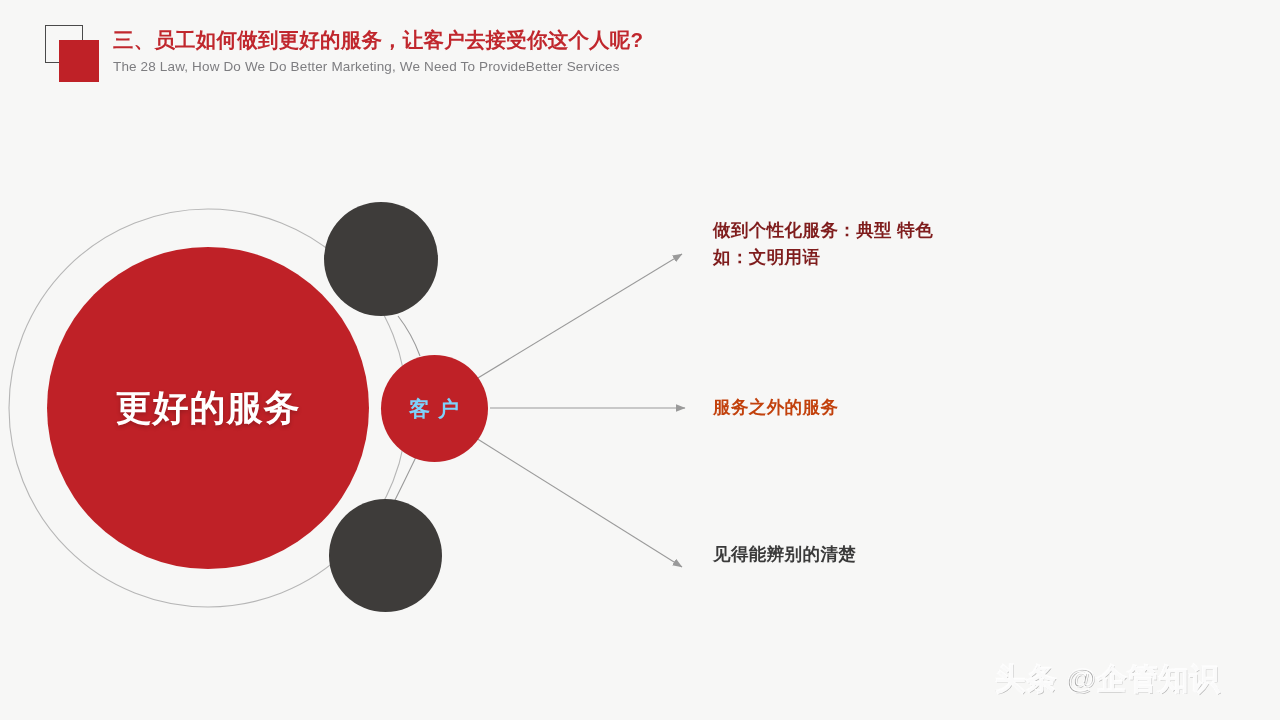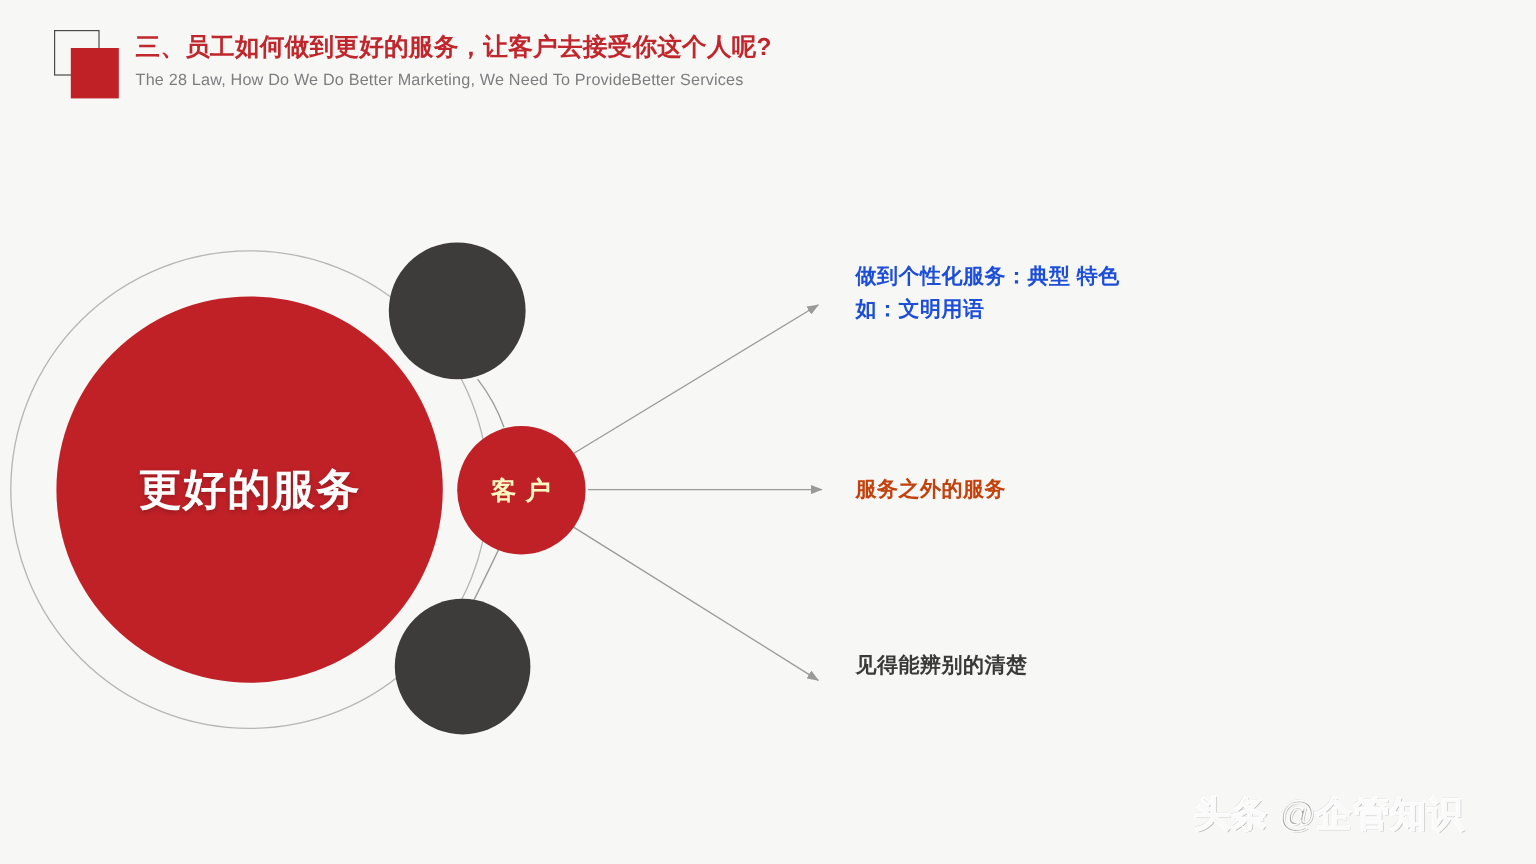"做到个性化服务：典型 特色" div.callout { color: #1d4ed8 -> #7f1d1d }
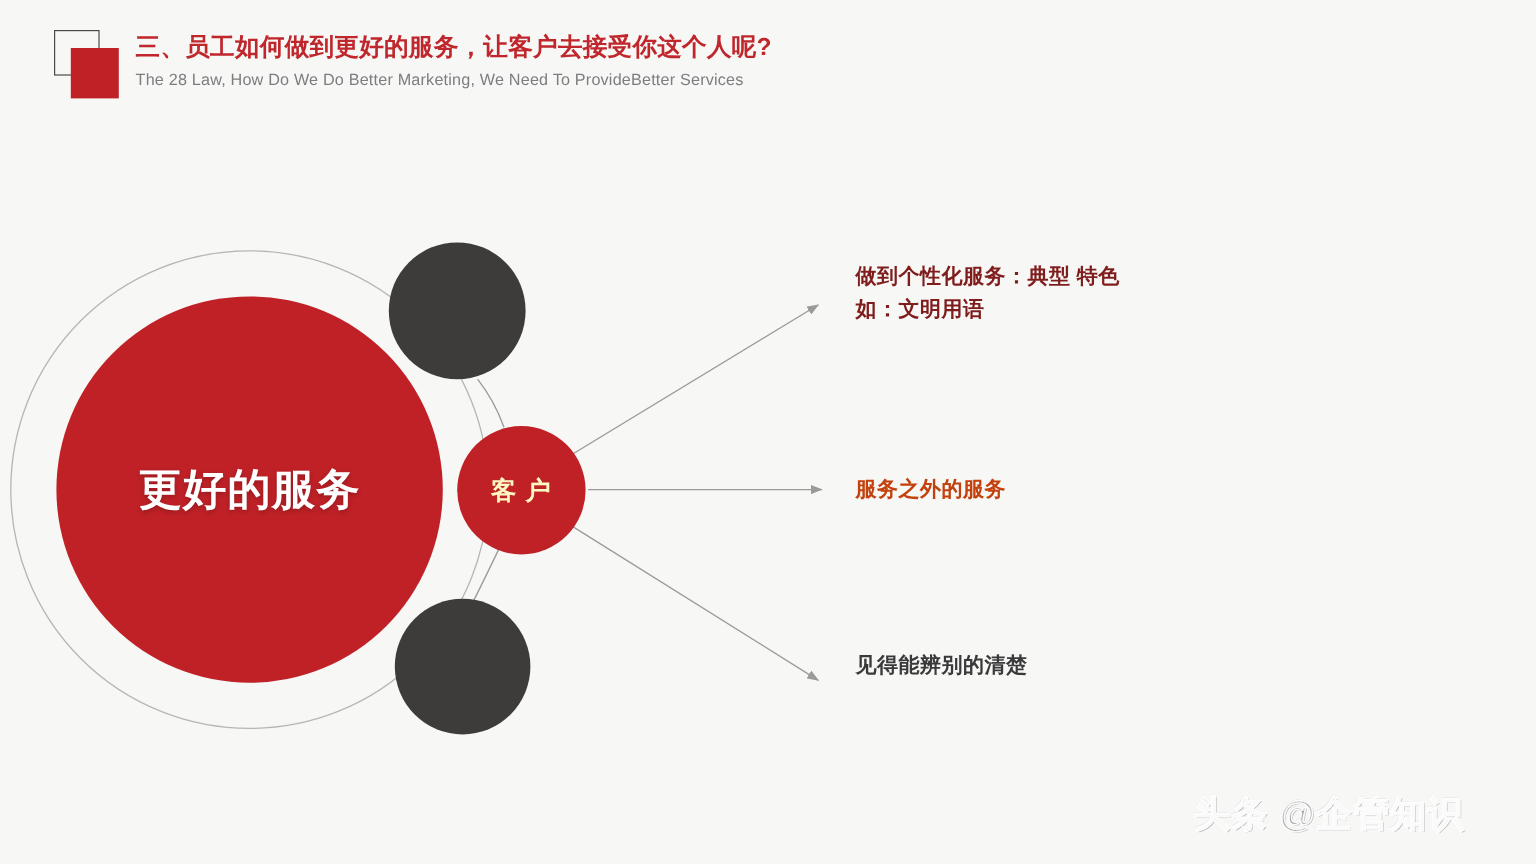"客 户" .node-sub .node-label { color: #fef9c3 -> #7dd3fc }
